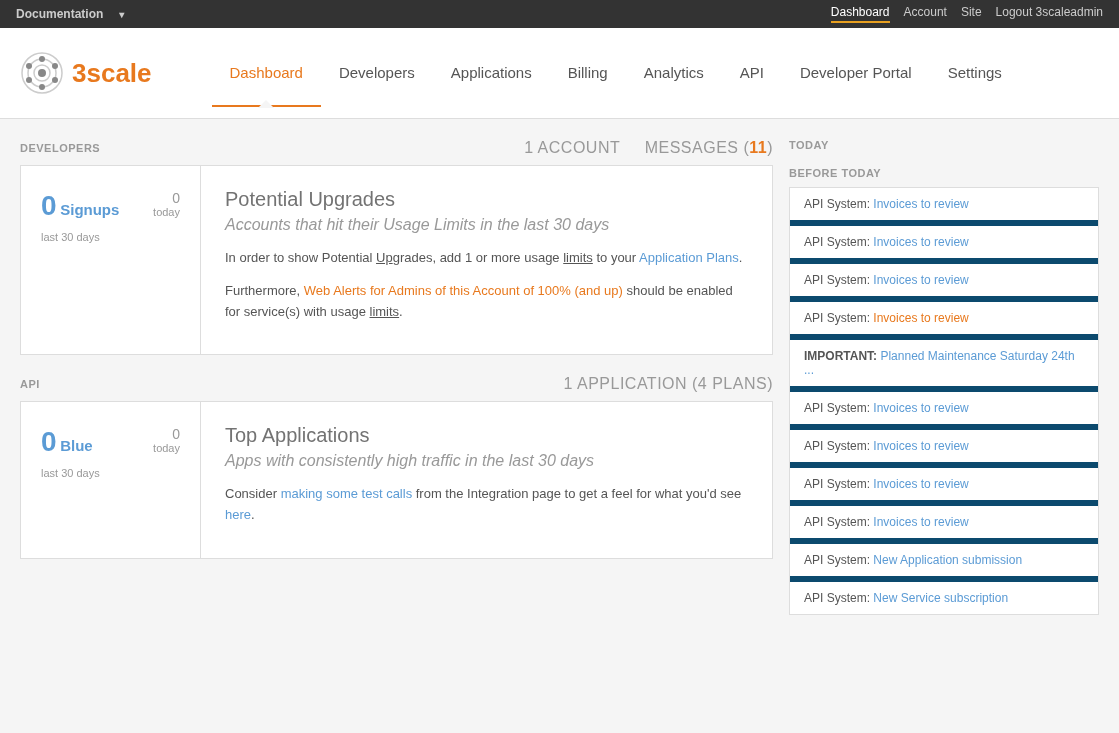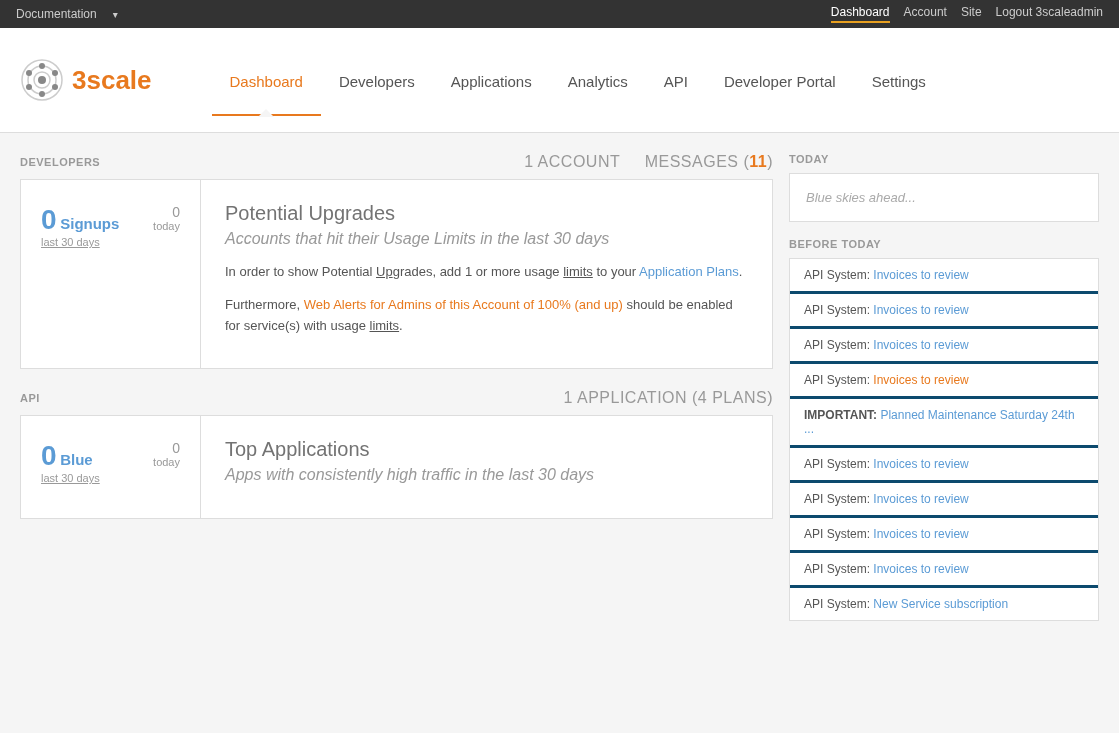"Documentation" #top-bar-left { font-weight: none -> bold }
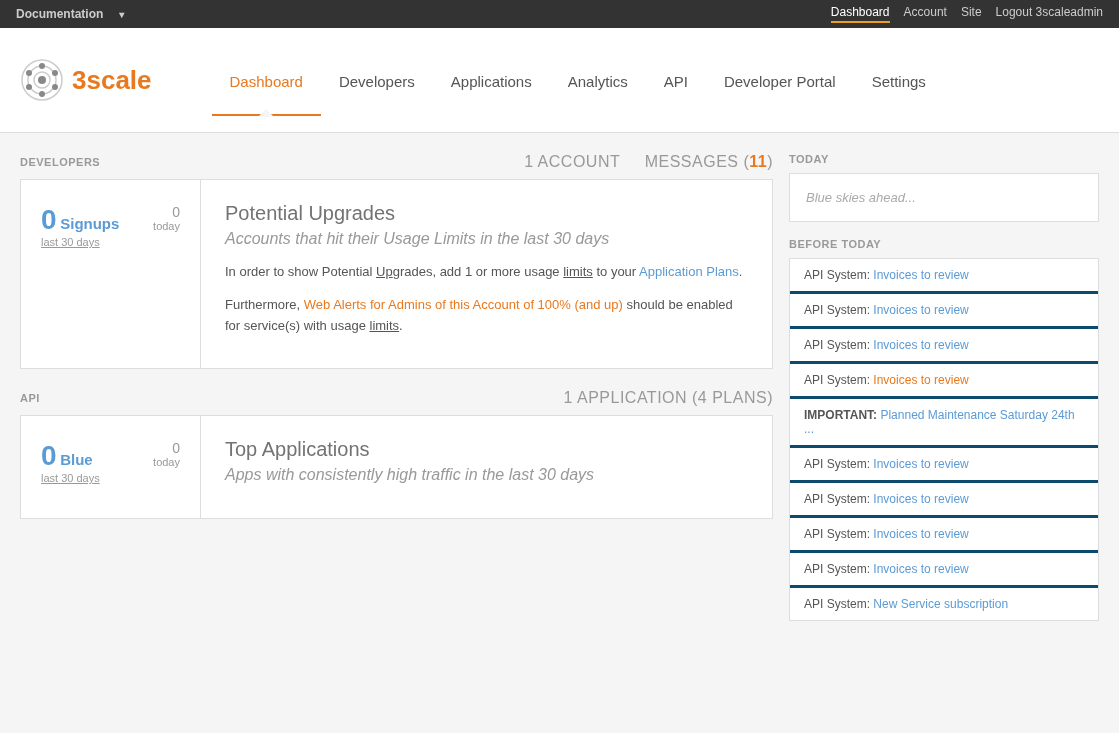"3scale" #main-header { align-items: flex-end -> flex-start; padding: 16px 20px -> 9px 20px }
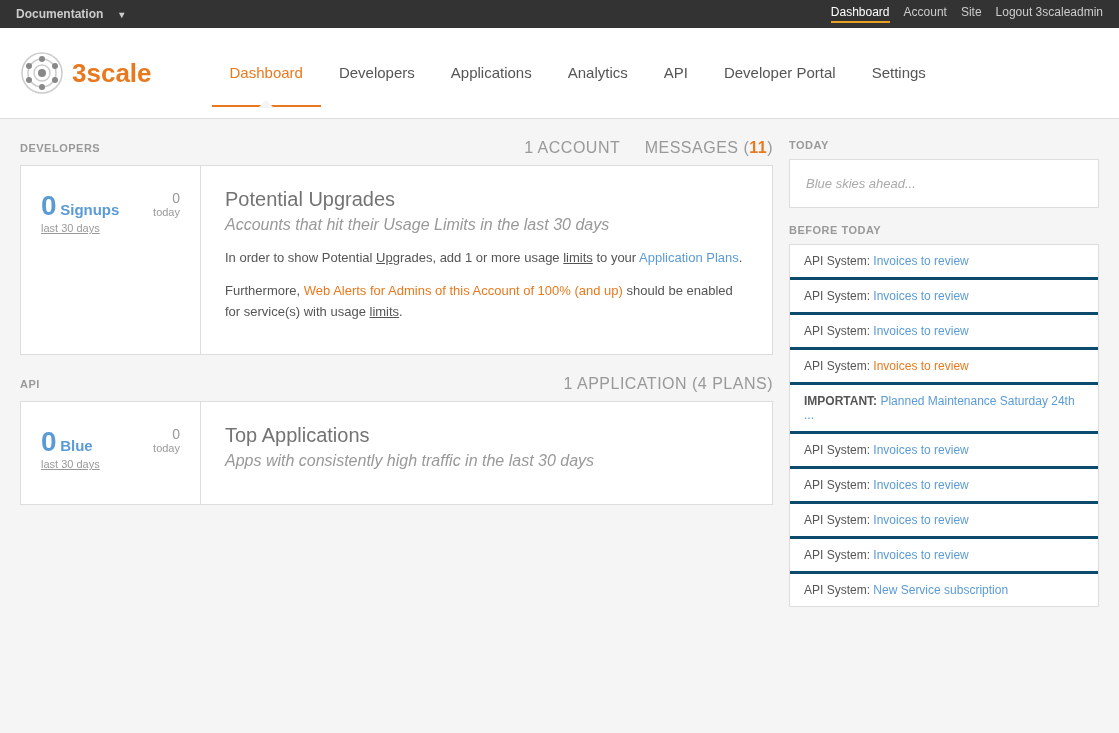"Billing" a { html: none -> <a>Billing</a> }
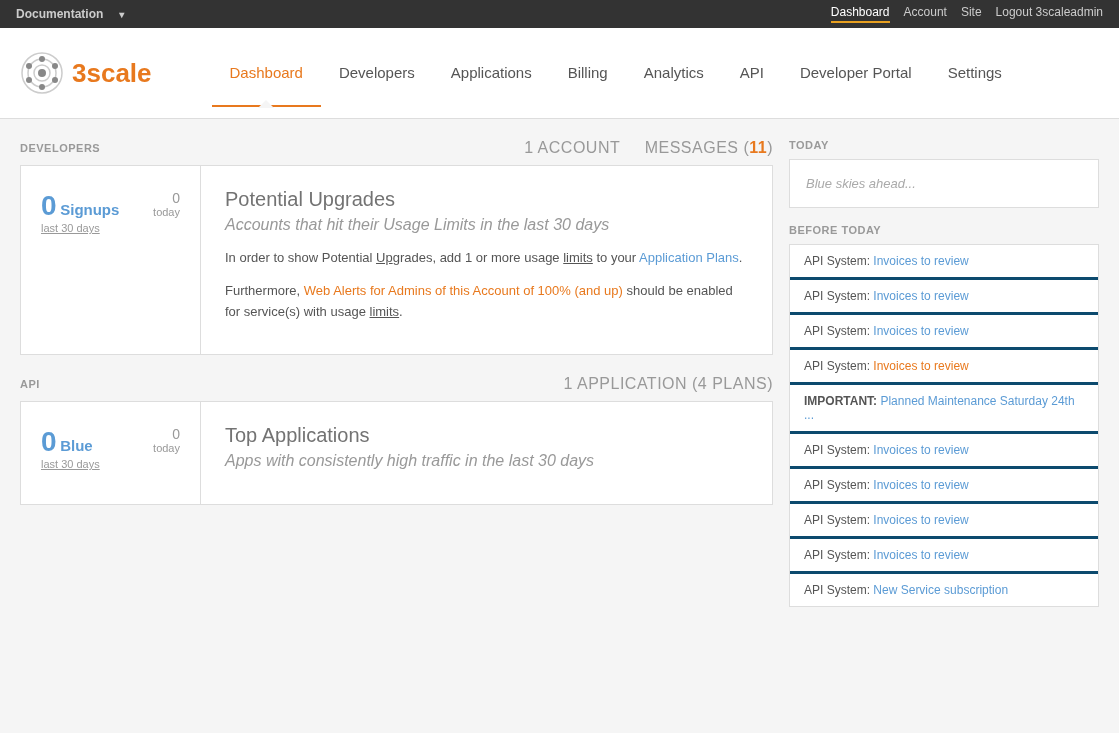"Blue skies ahead..." div.today-box { html: <div> <span>Blue skies ahead...</span> </div> -> none }
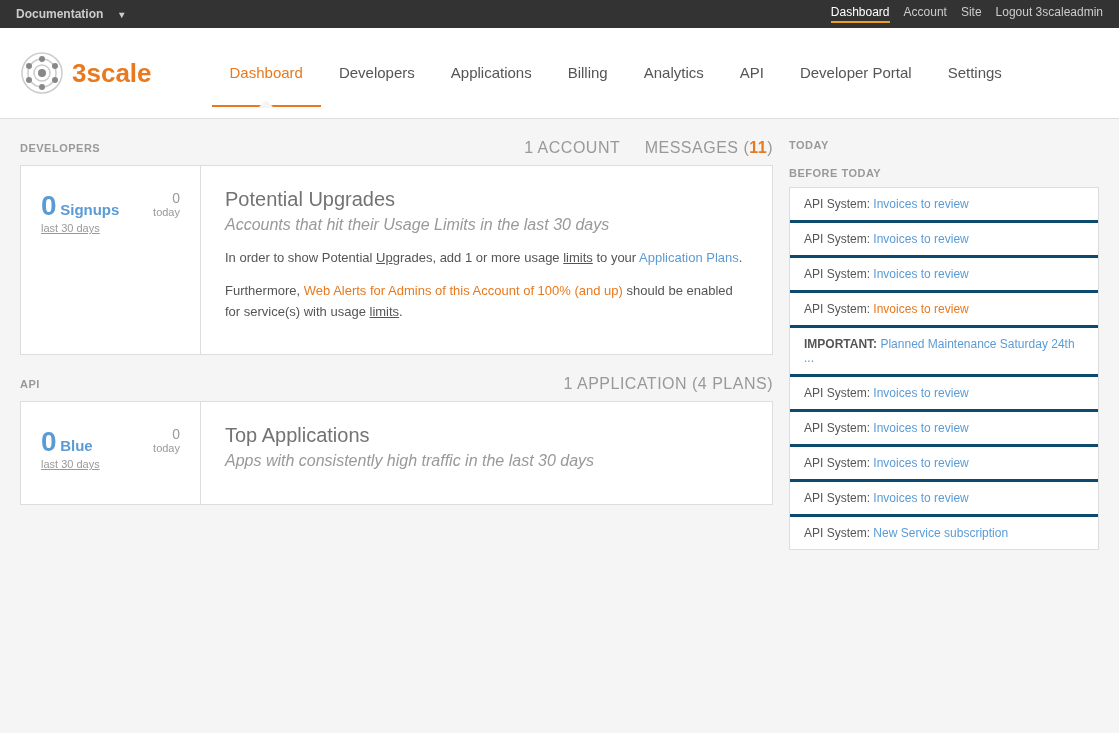"API System: Invoices to review" .activity-item { border-bottom: 3px solid #0c4a6e -> 6px solid #0c4a6e }
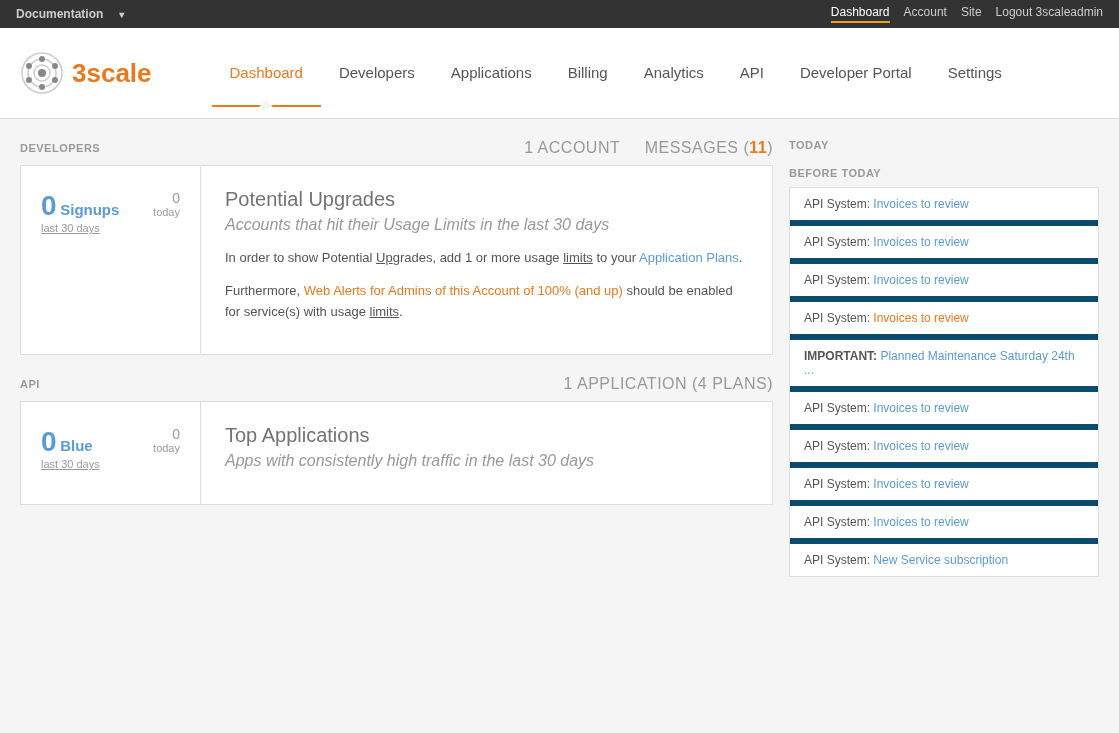"last 30 days" .stat-subtitle { margin-top: 0 -> 9px; text-decoration: underline -> none }
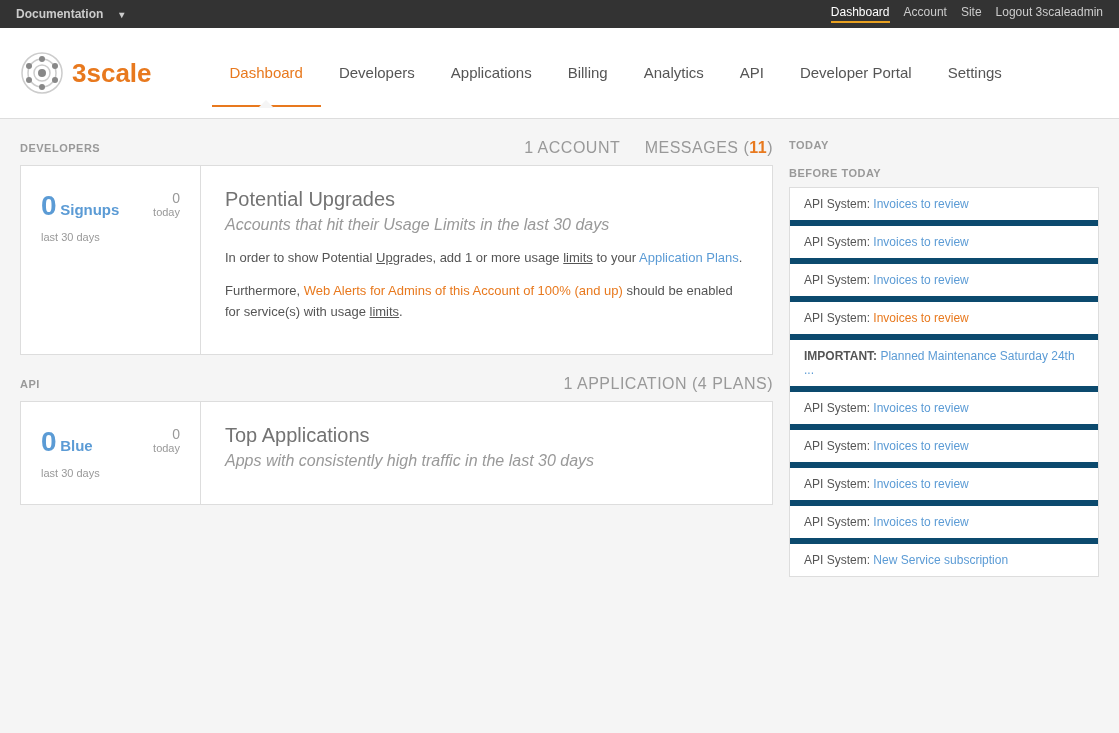"Consider making some test calls" p { html: none -> <p> Consider <a>making some test calls</a> from the Integration page to get a feel for what you'd see <a>here</a>. </p> }
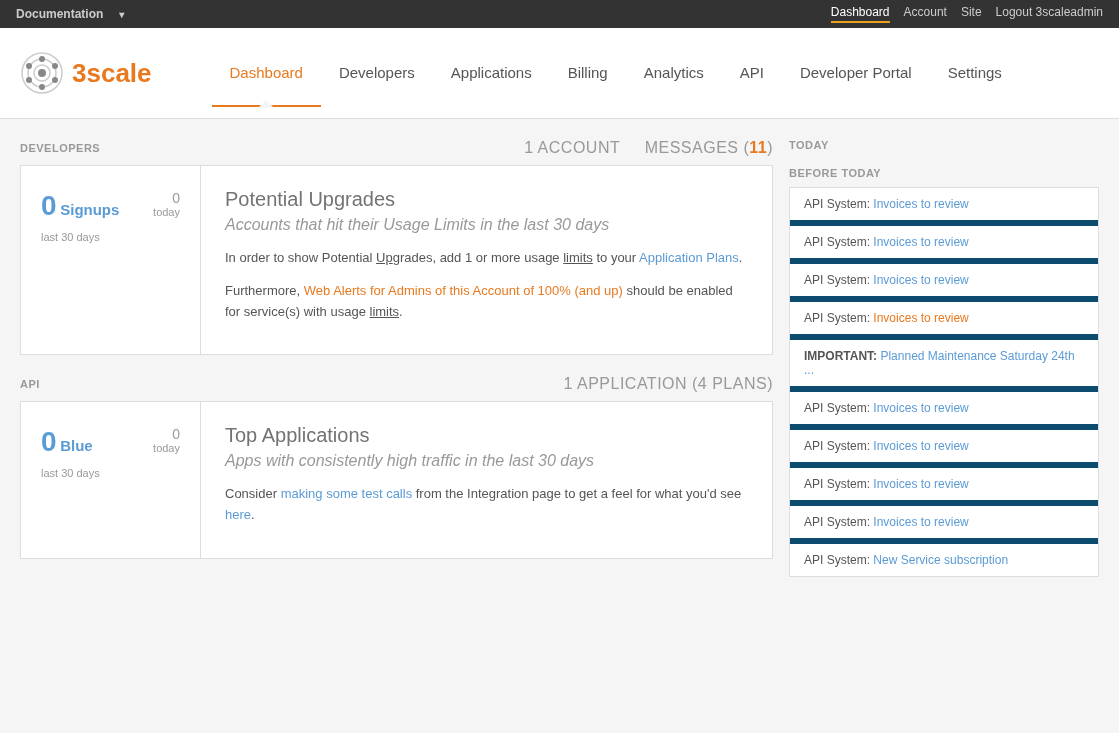"API System: New Application submission" div.activity-item { html: none -> <div><span>API System: </span><a>New Application submission</a></div> }
